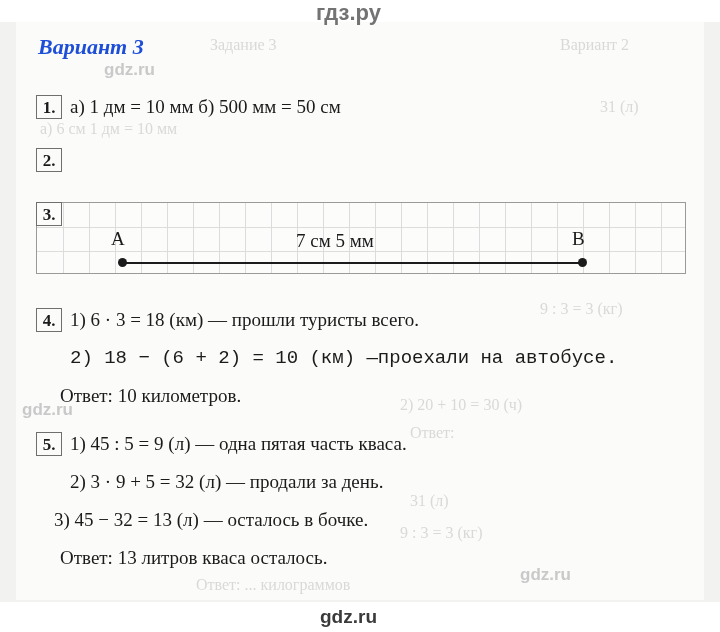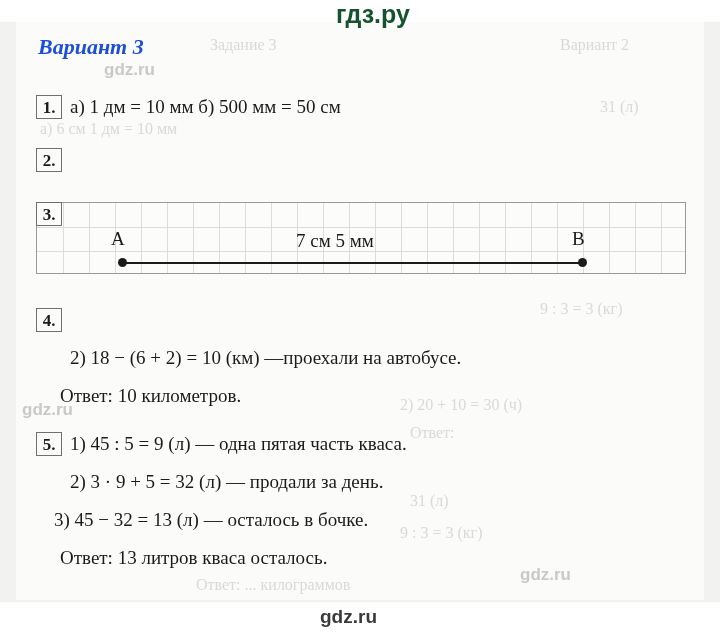"гдз.ру" .topbrand { color: #14532d -> #737373; font-size: 25px -> 22px; left: 336px -> 316px }
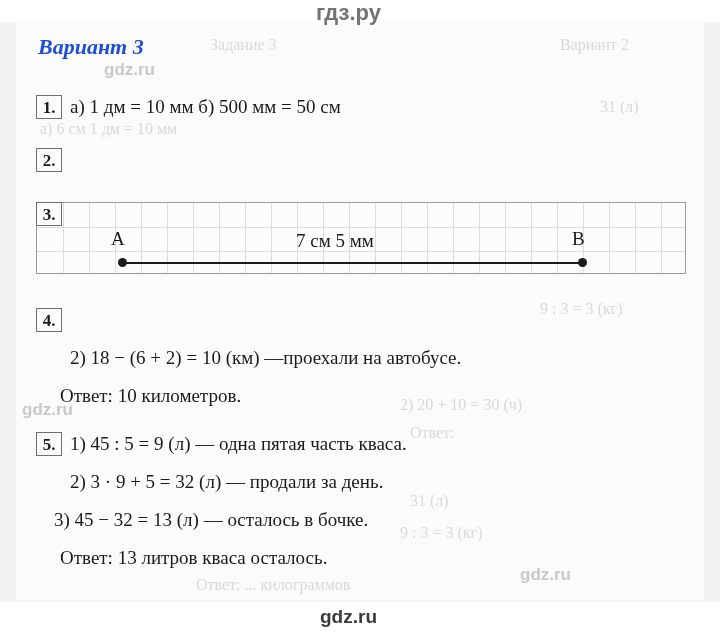"1) 6 · 3 =" div.line { html: none -> <div>1) 6 · 3 = 18 (км) — прошли туристы всего.</div> }
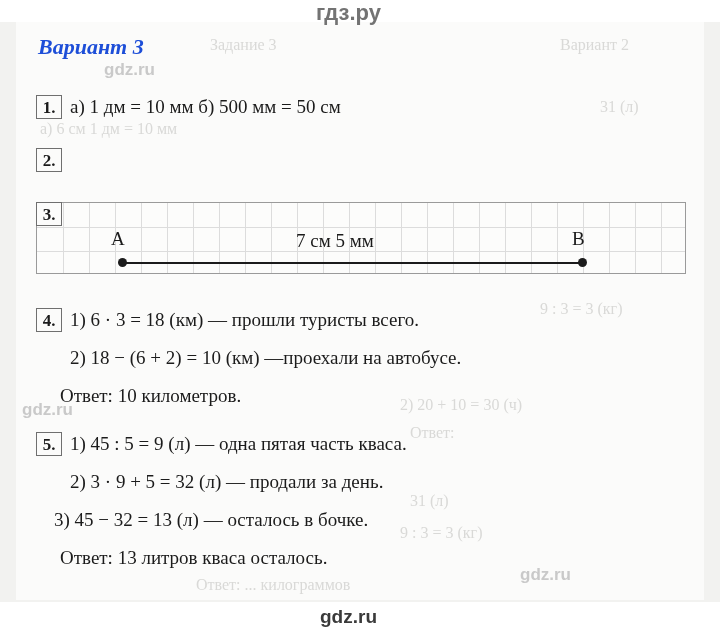"2) 18 − (6 +" div.line { font-family: none -> Liberation Mono, monospace }
